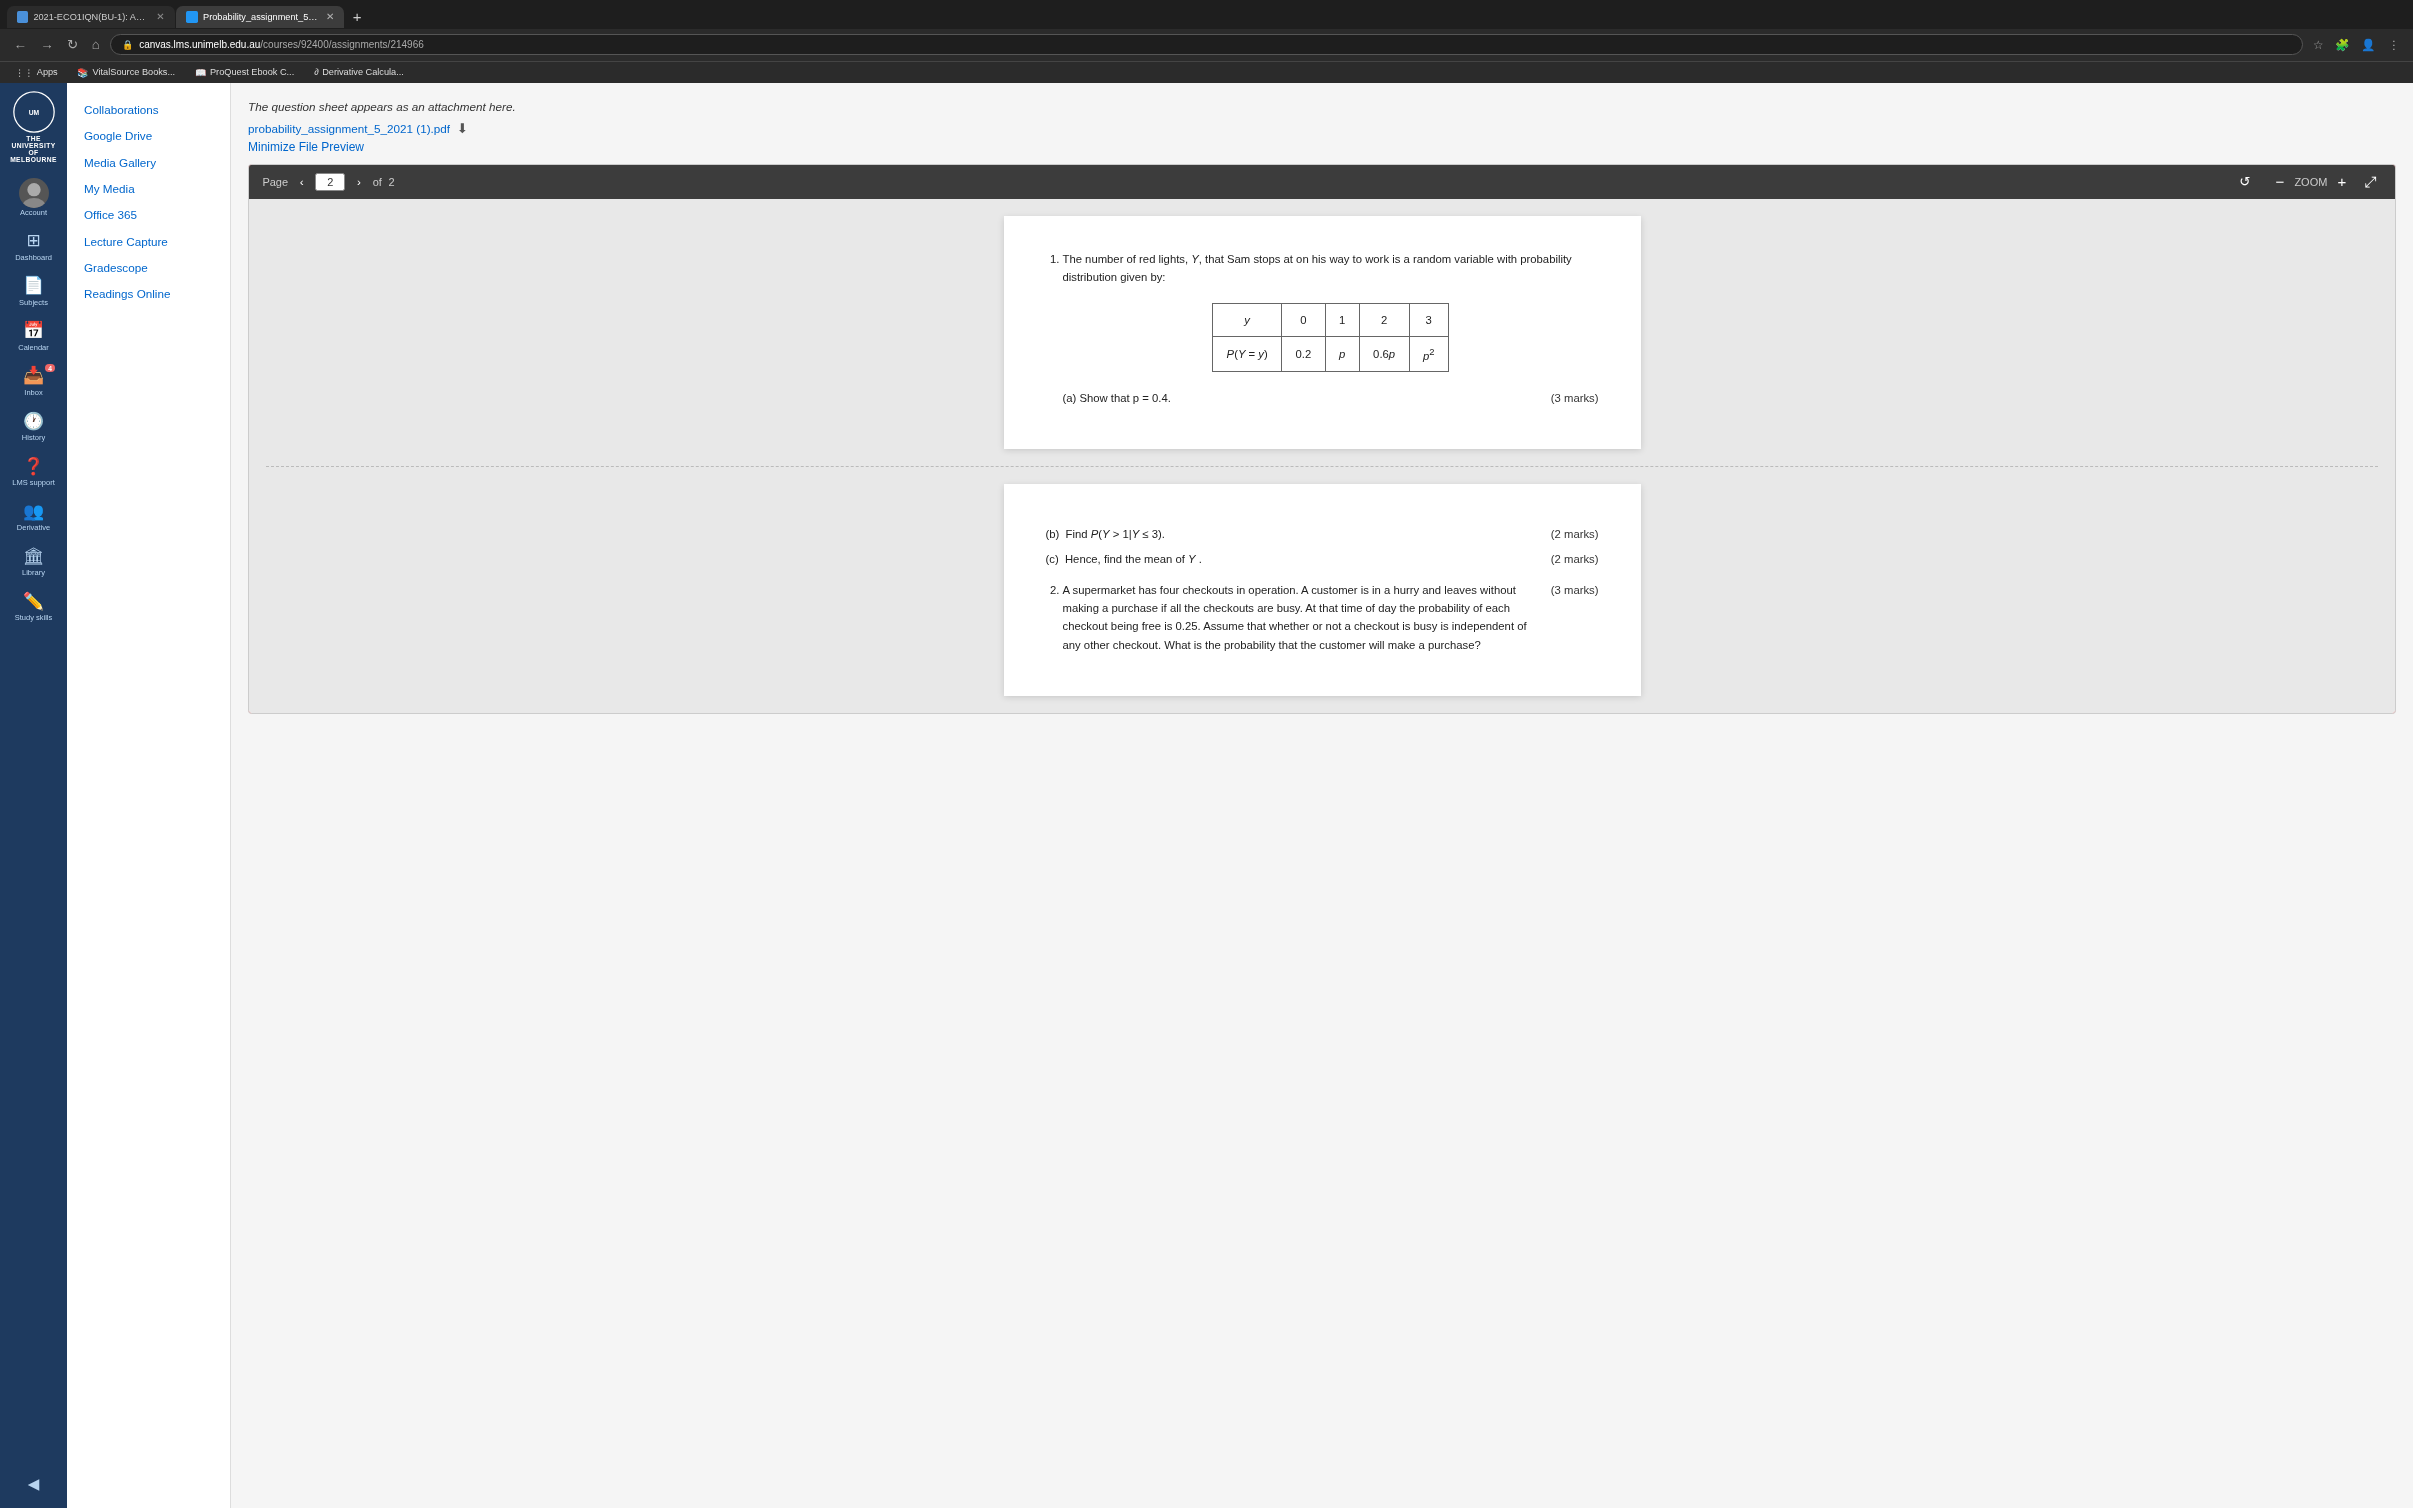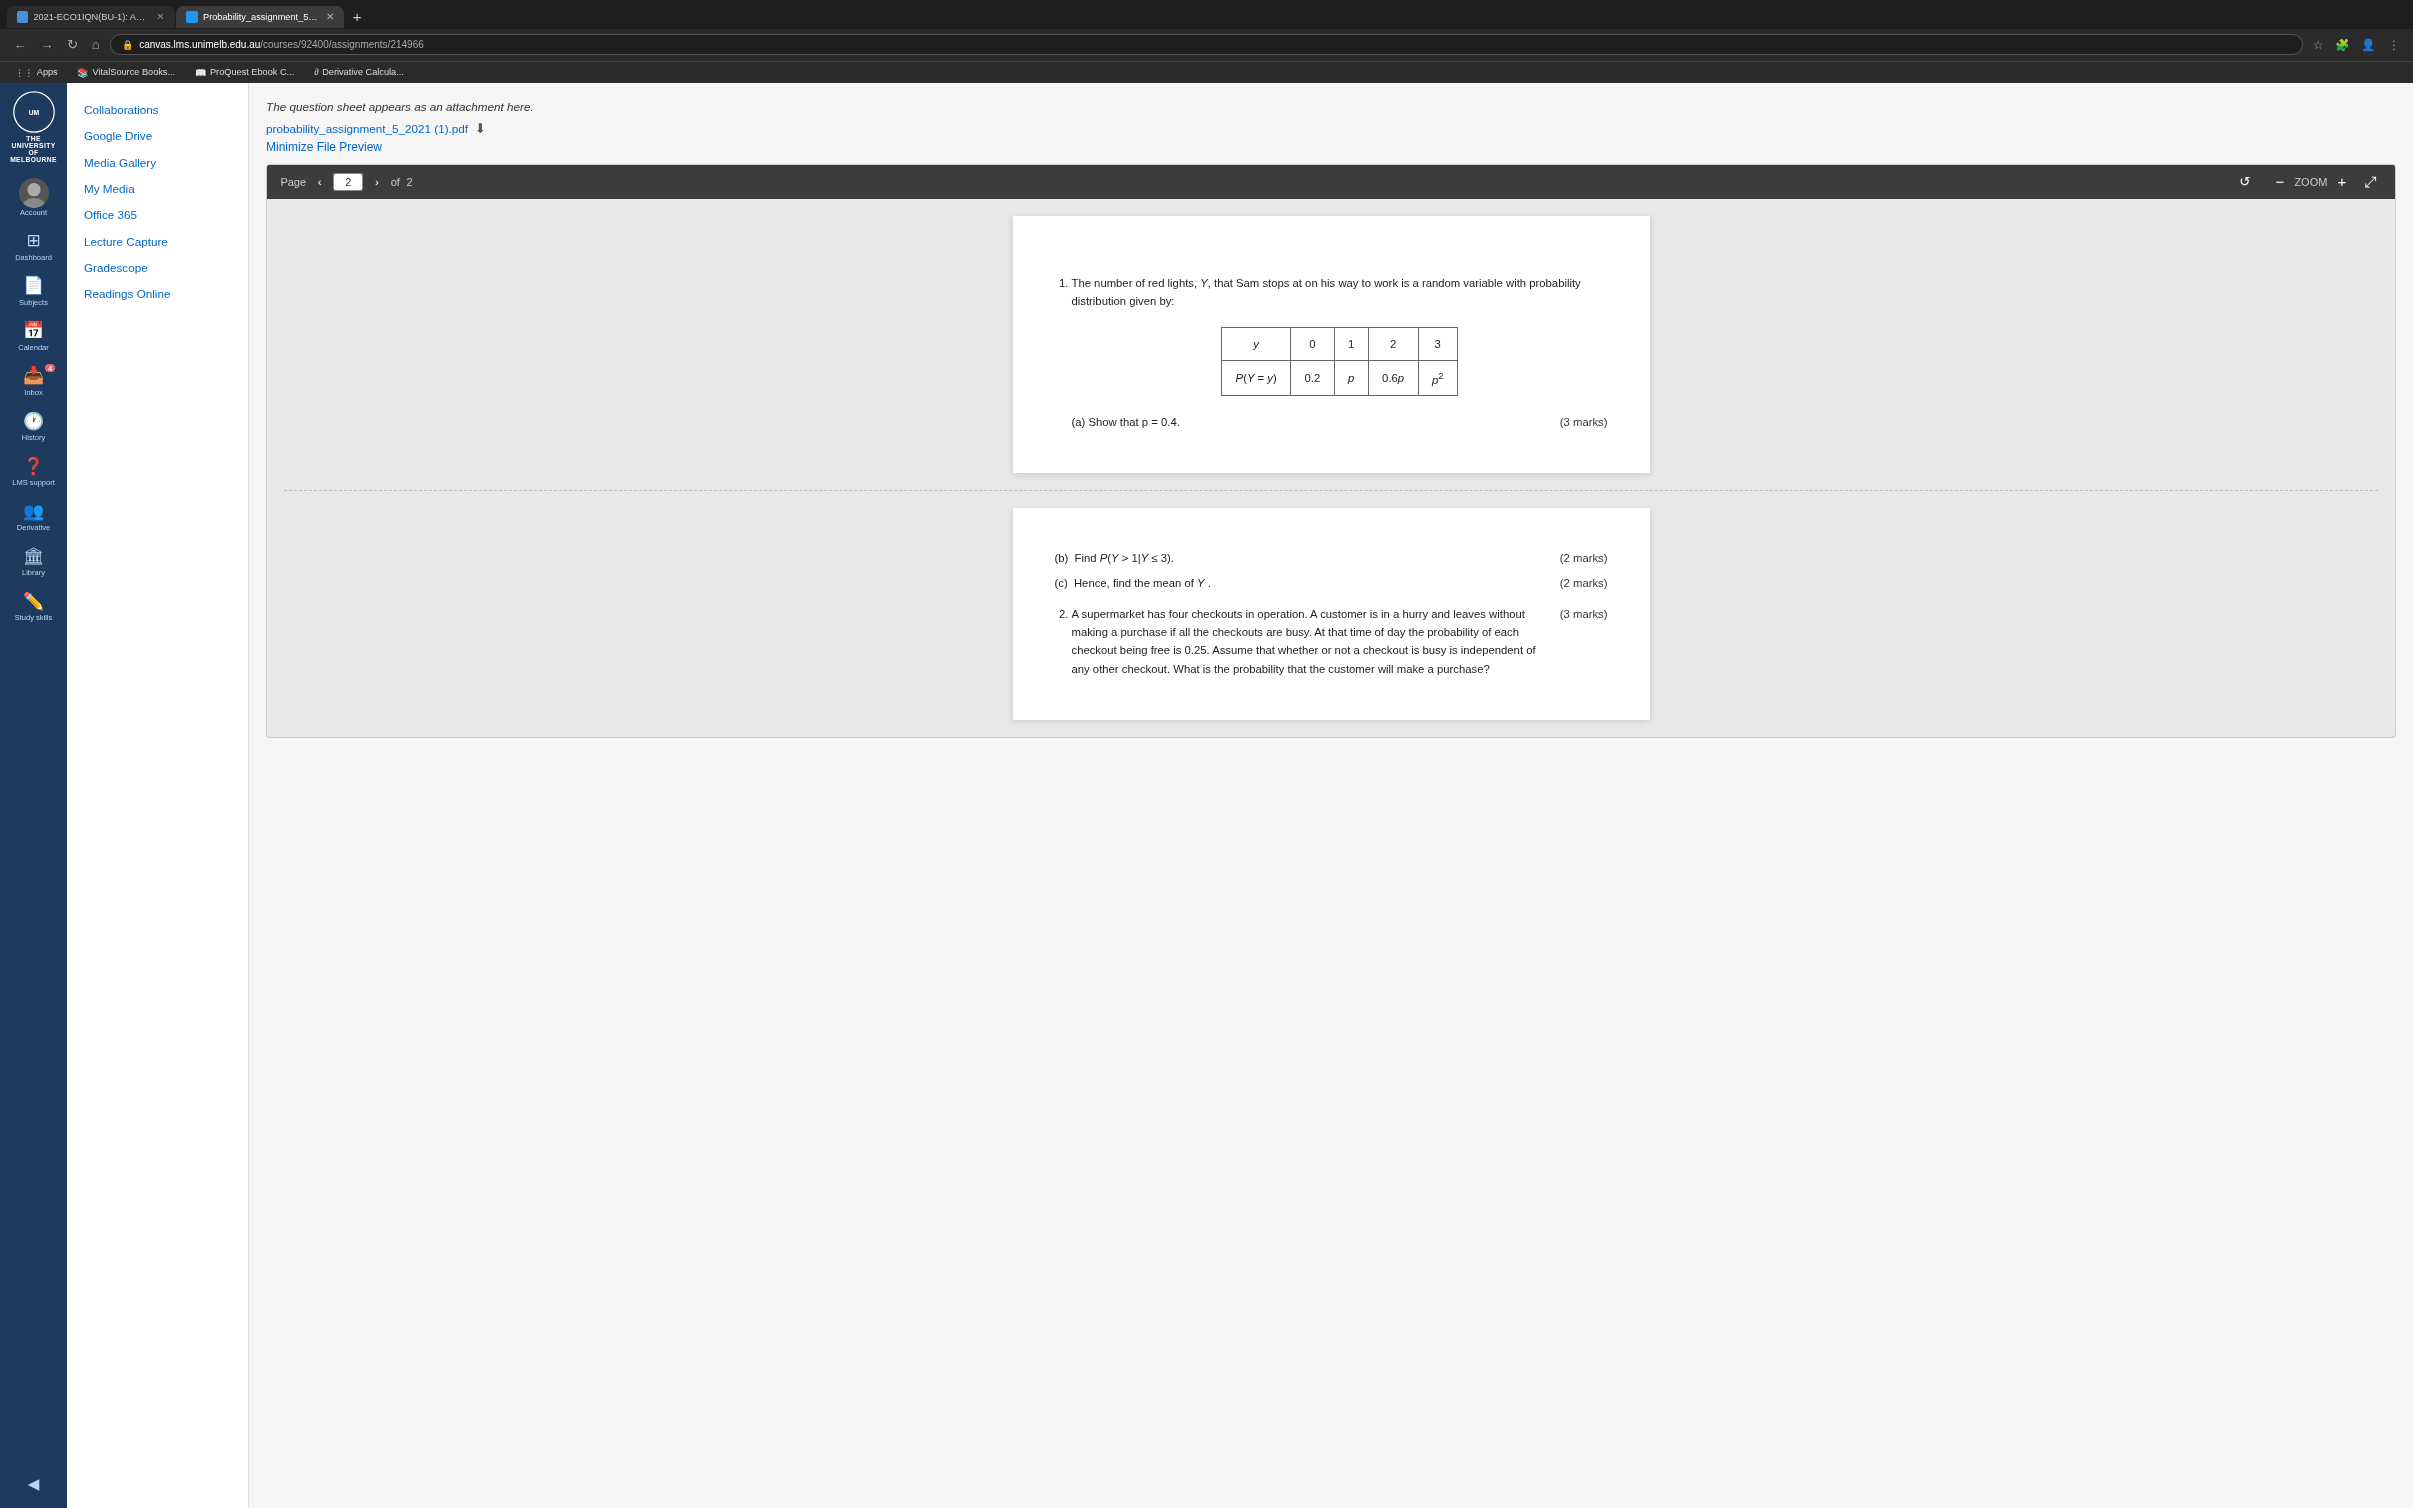"Collaborations" .sidebar { width: 182px -> 164px }
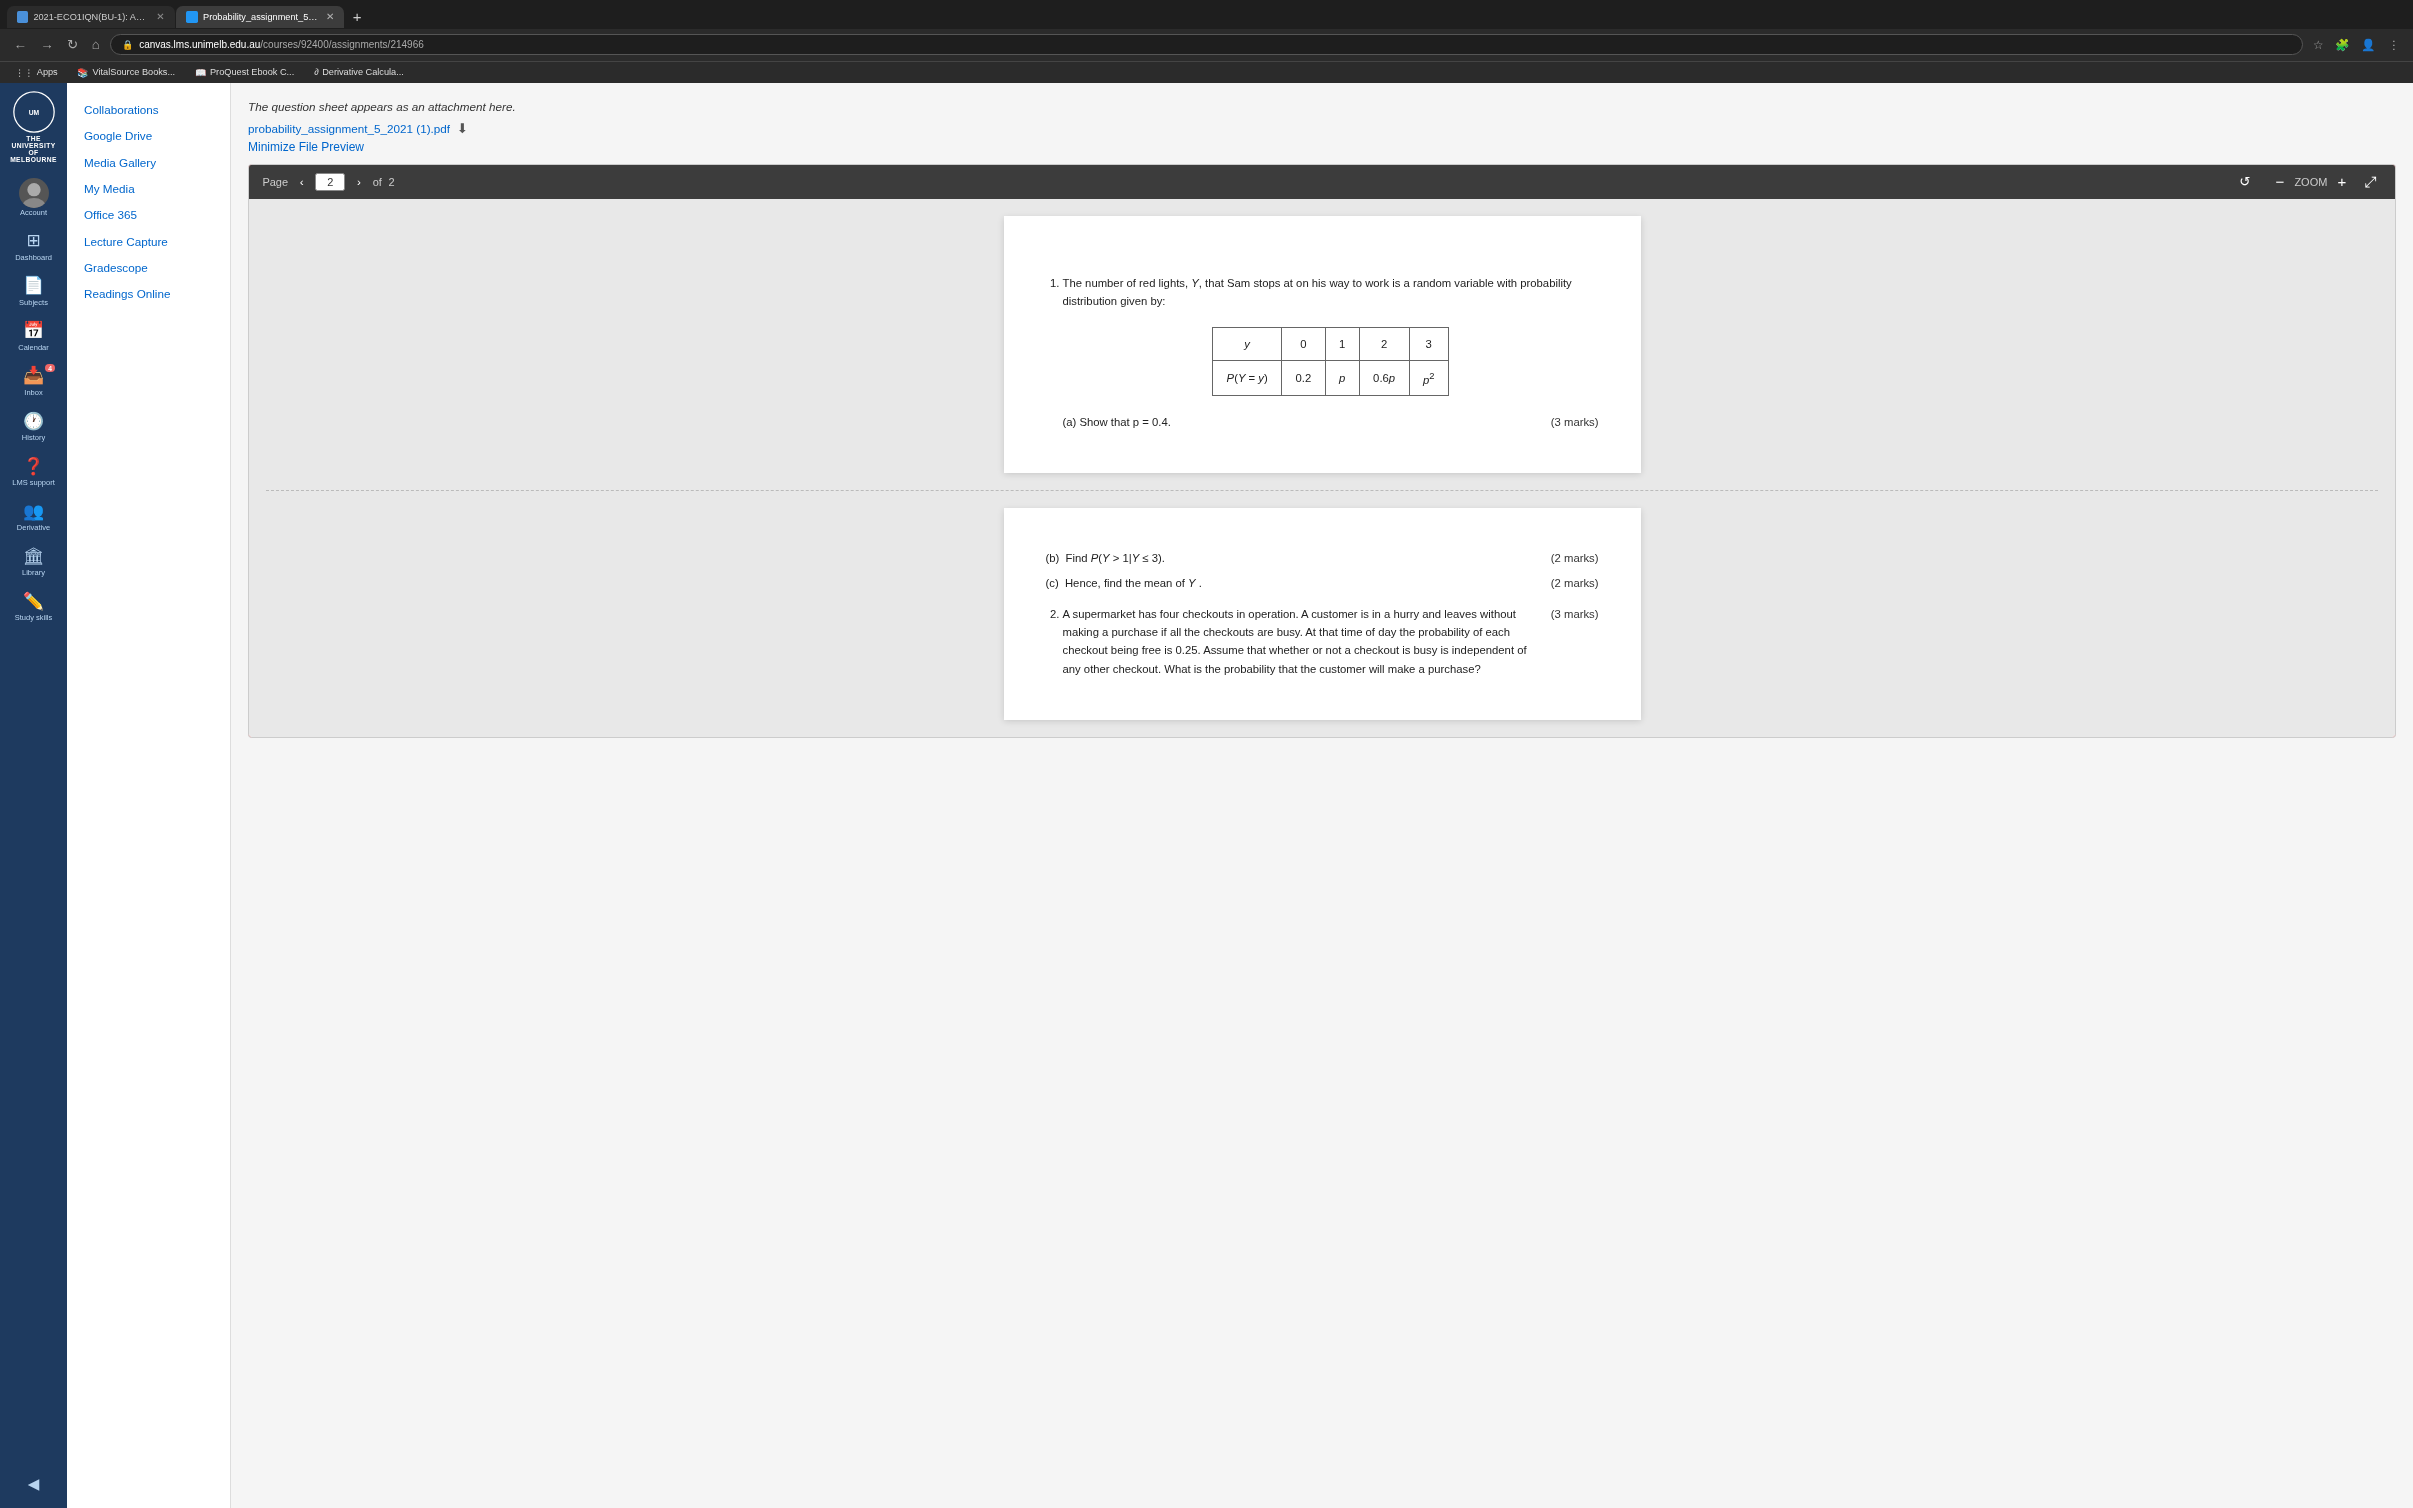"The number of red lights," ol { margin-top: 24px -> none }
